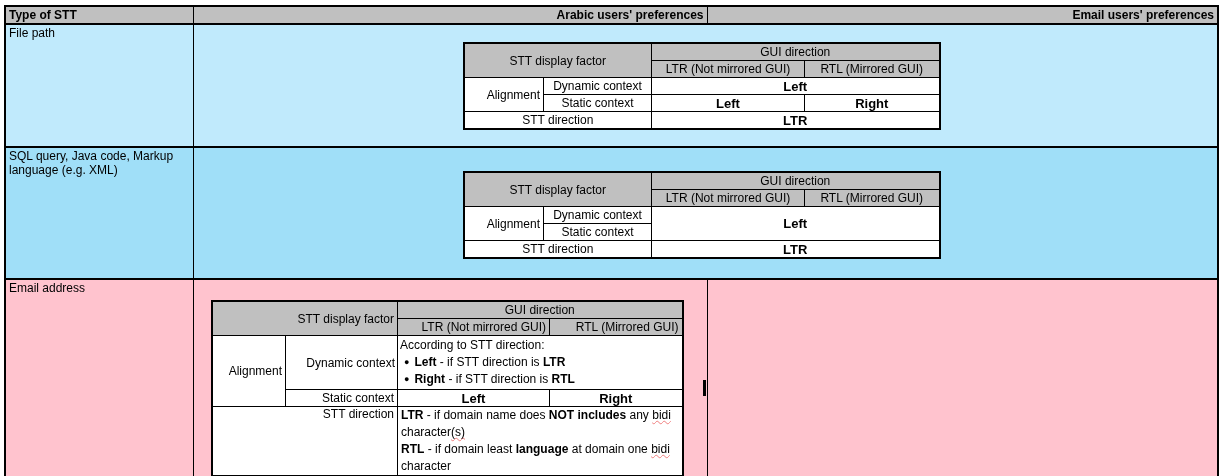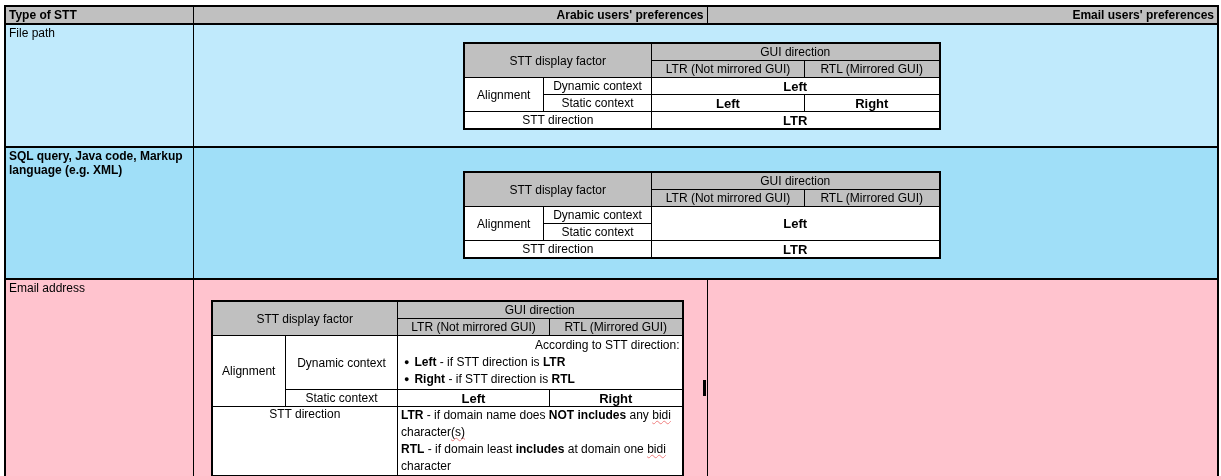"Alignment" .lft { text-align: center -> right }
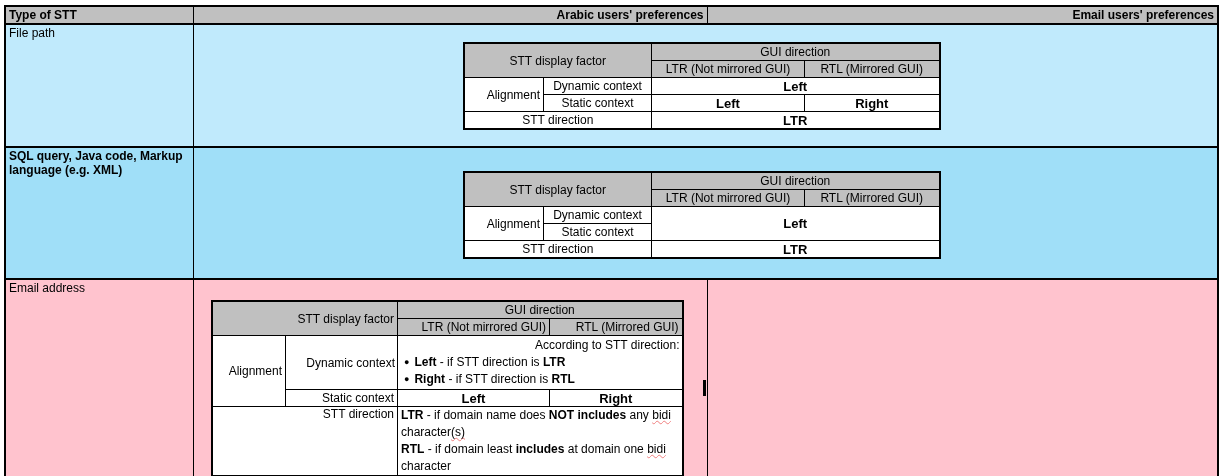"SQL query, Java code, Markup" td.lbl-sql { font-weight: bold -> none }
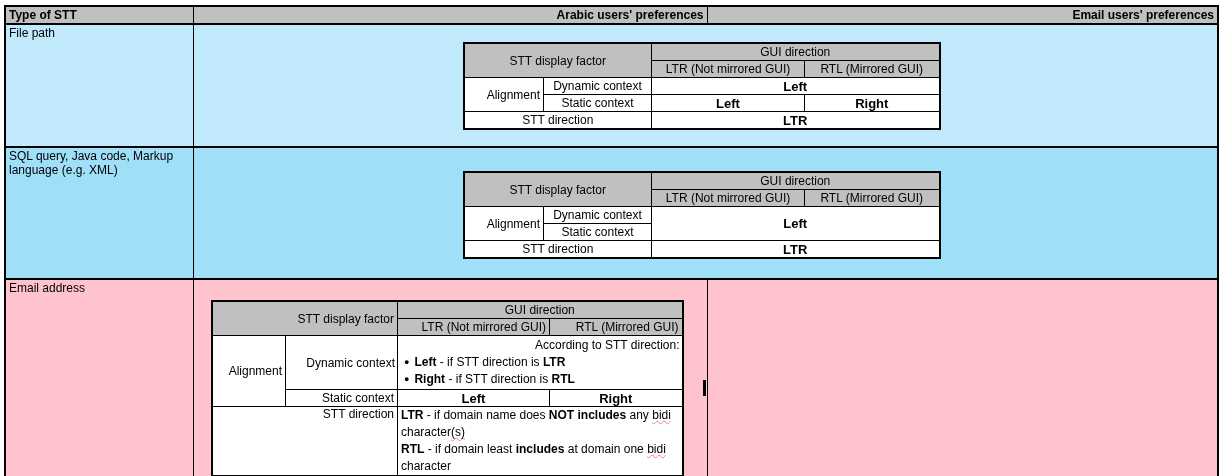"According to STT direction:" .dyncell .intro { text-align: right -> left }
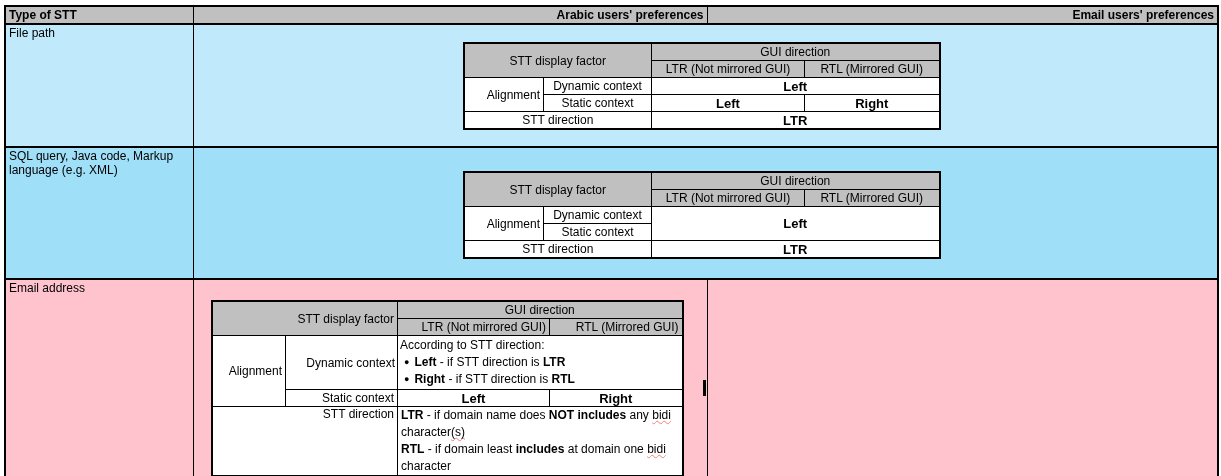"includes" b { text: includes -> language }
